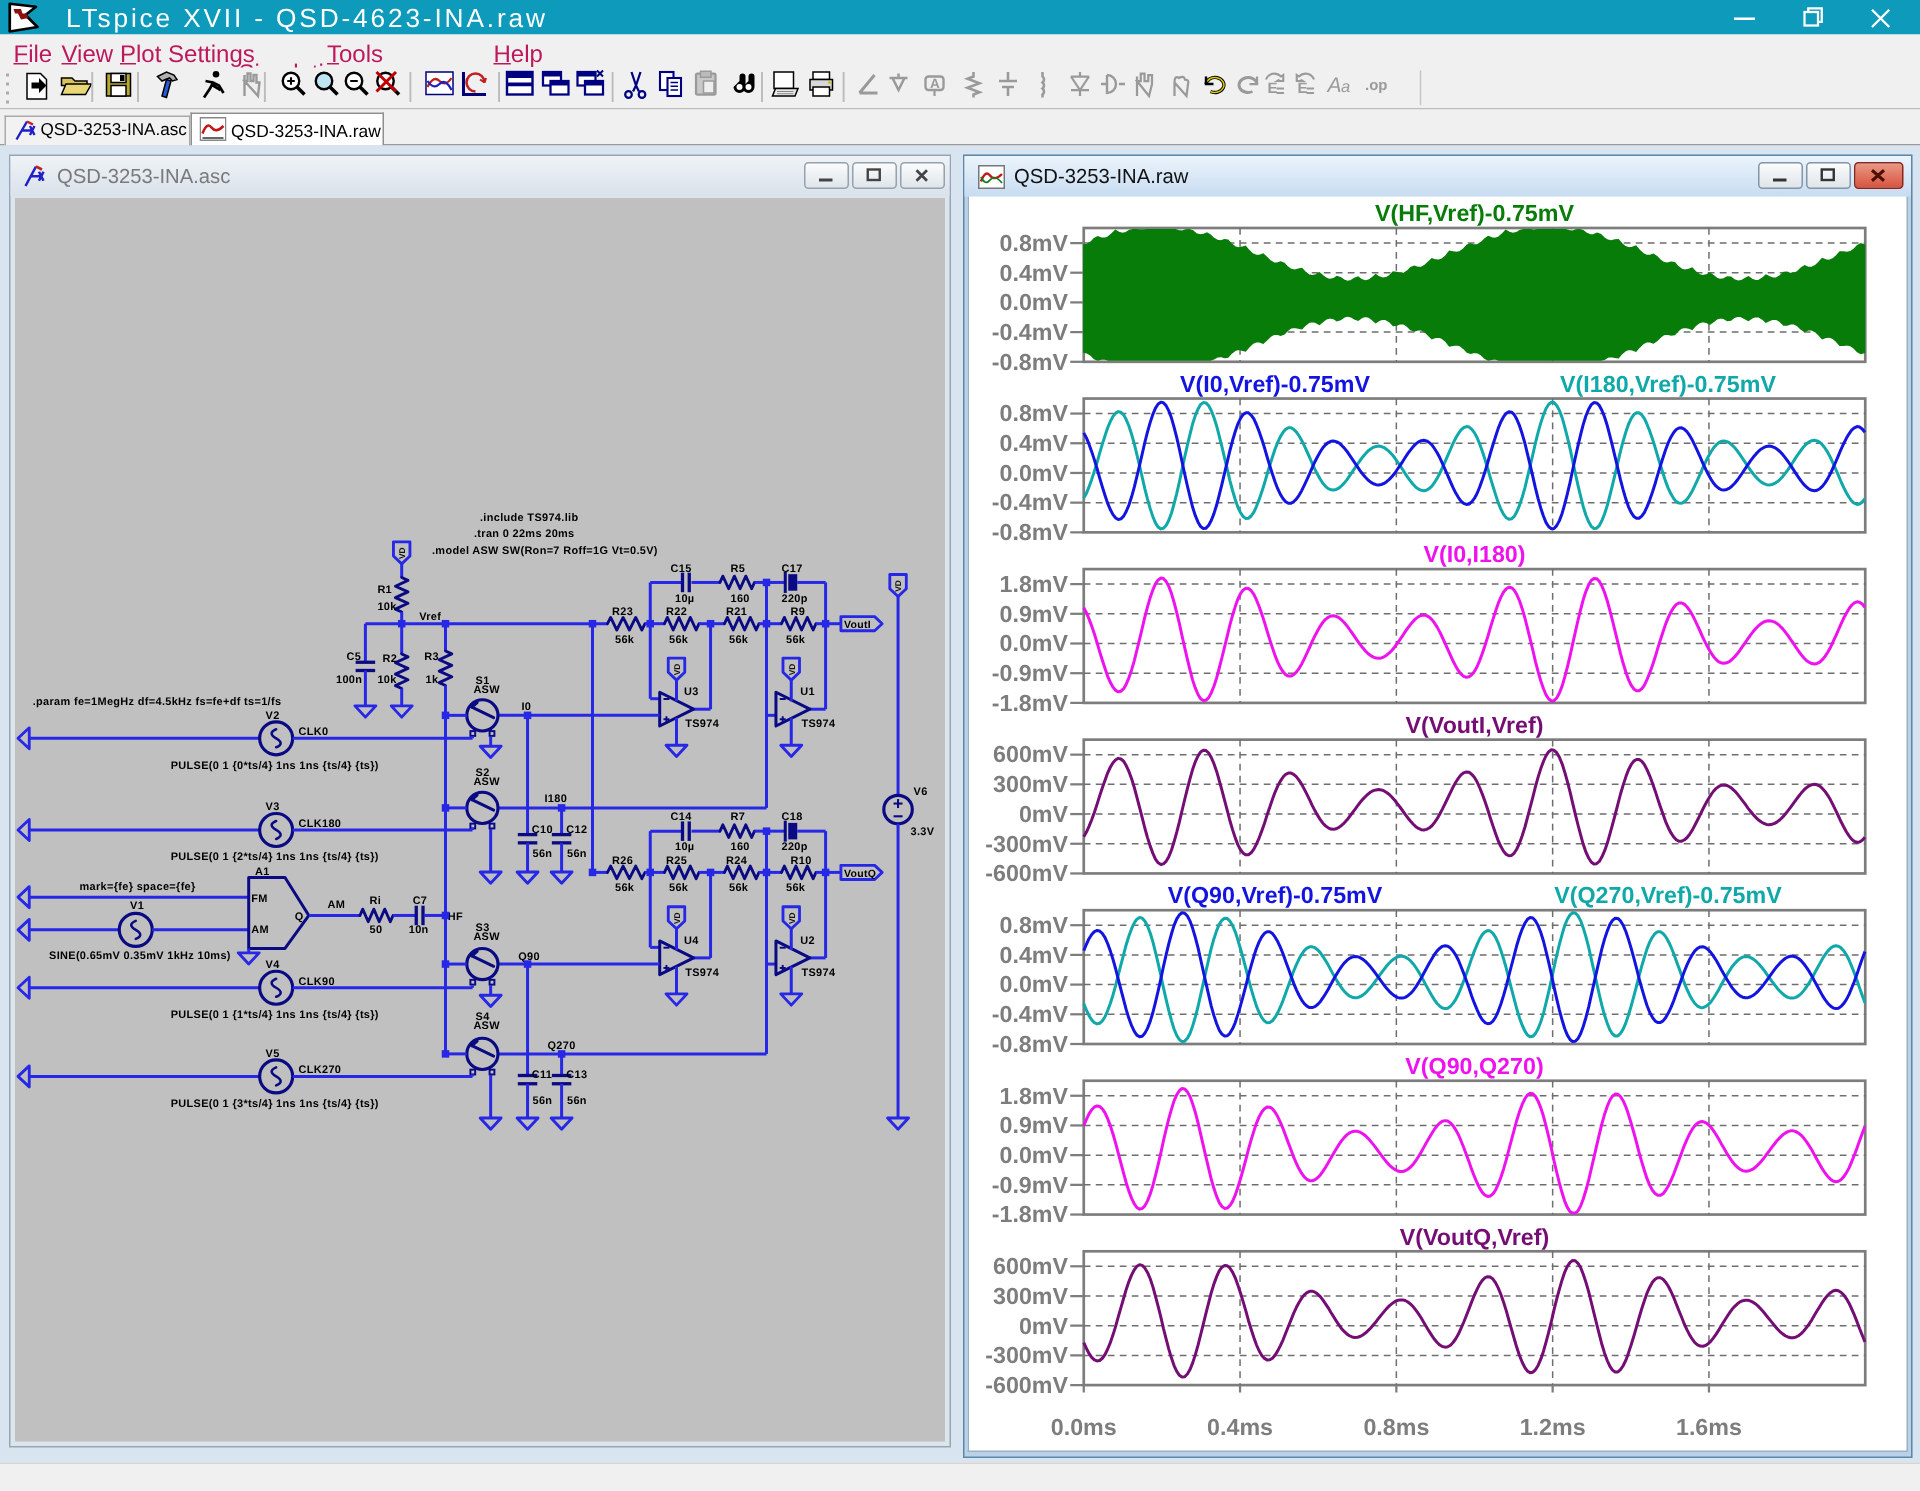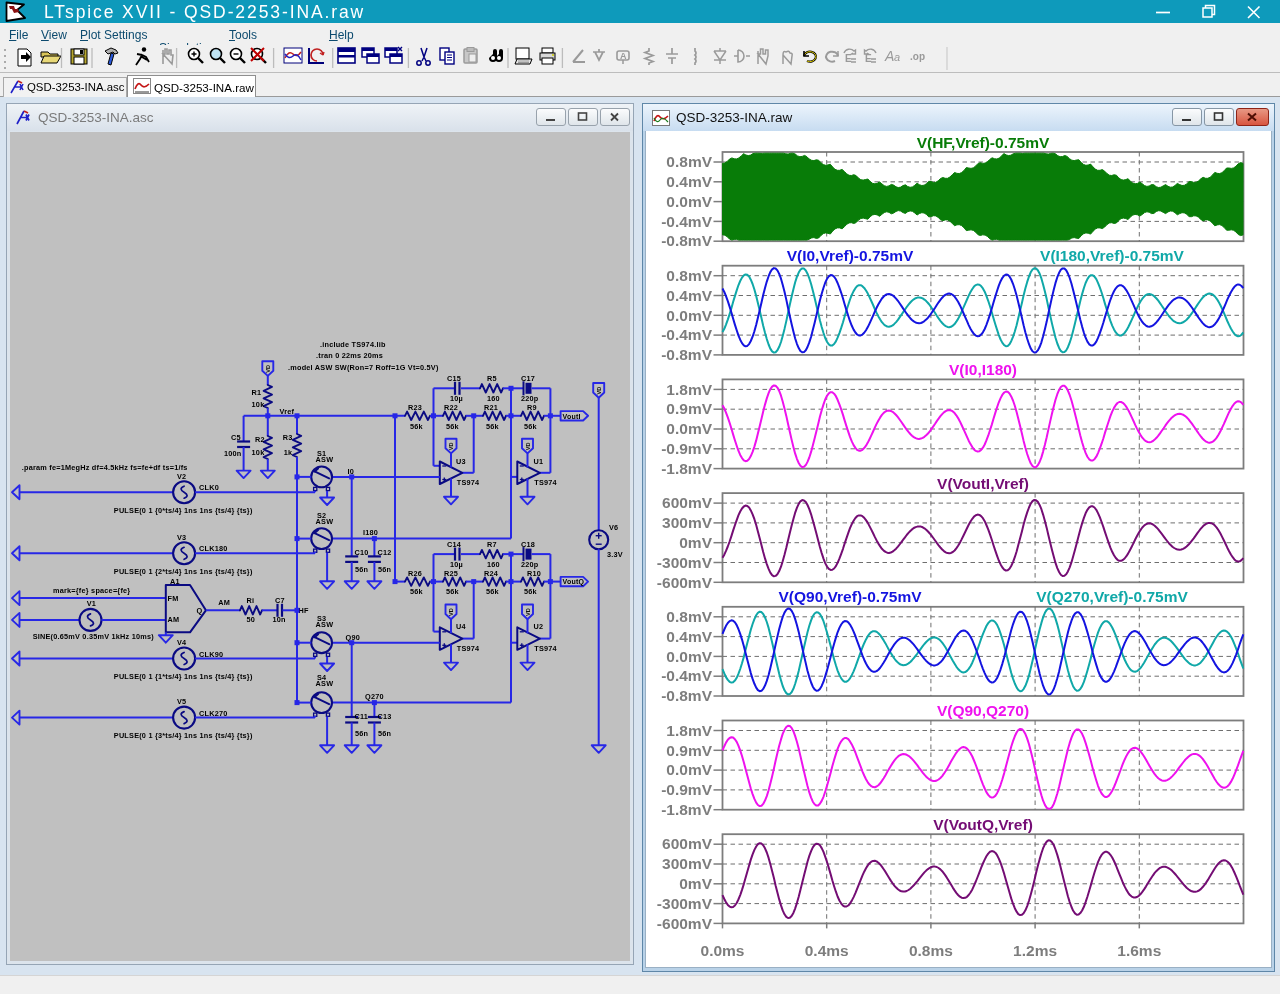"LTspice XVII - QSD-2253-INA.raw" div.abs { text: QSD-2253-INA.raw -> QSD-4623-INA.raw }
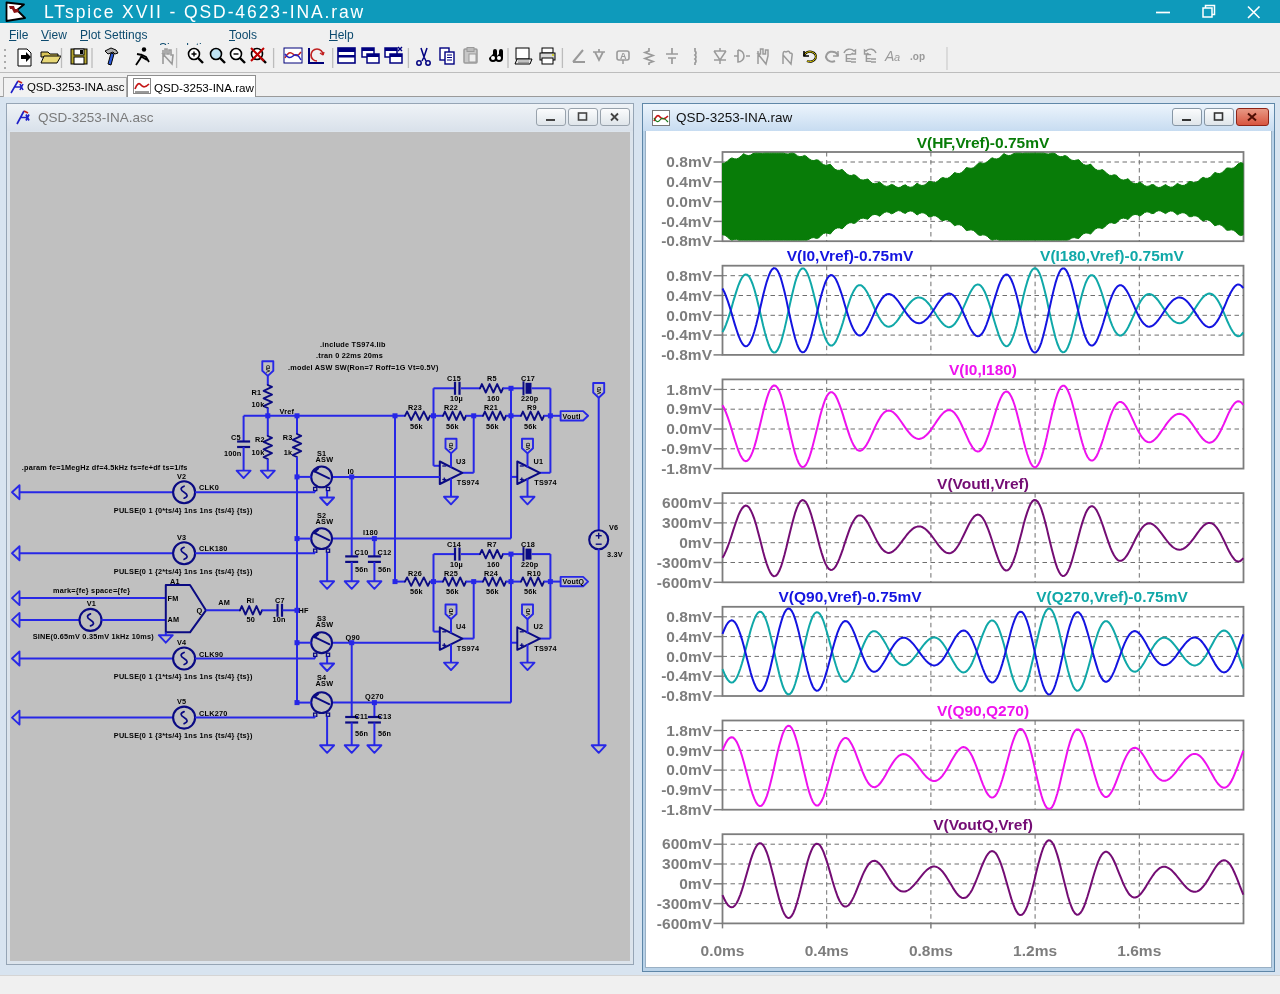"File" div.abs { color: #0c4a6e -> #be185d; font-size: 12px -> 16px }
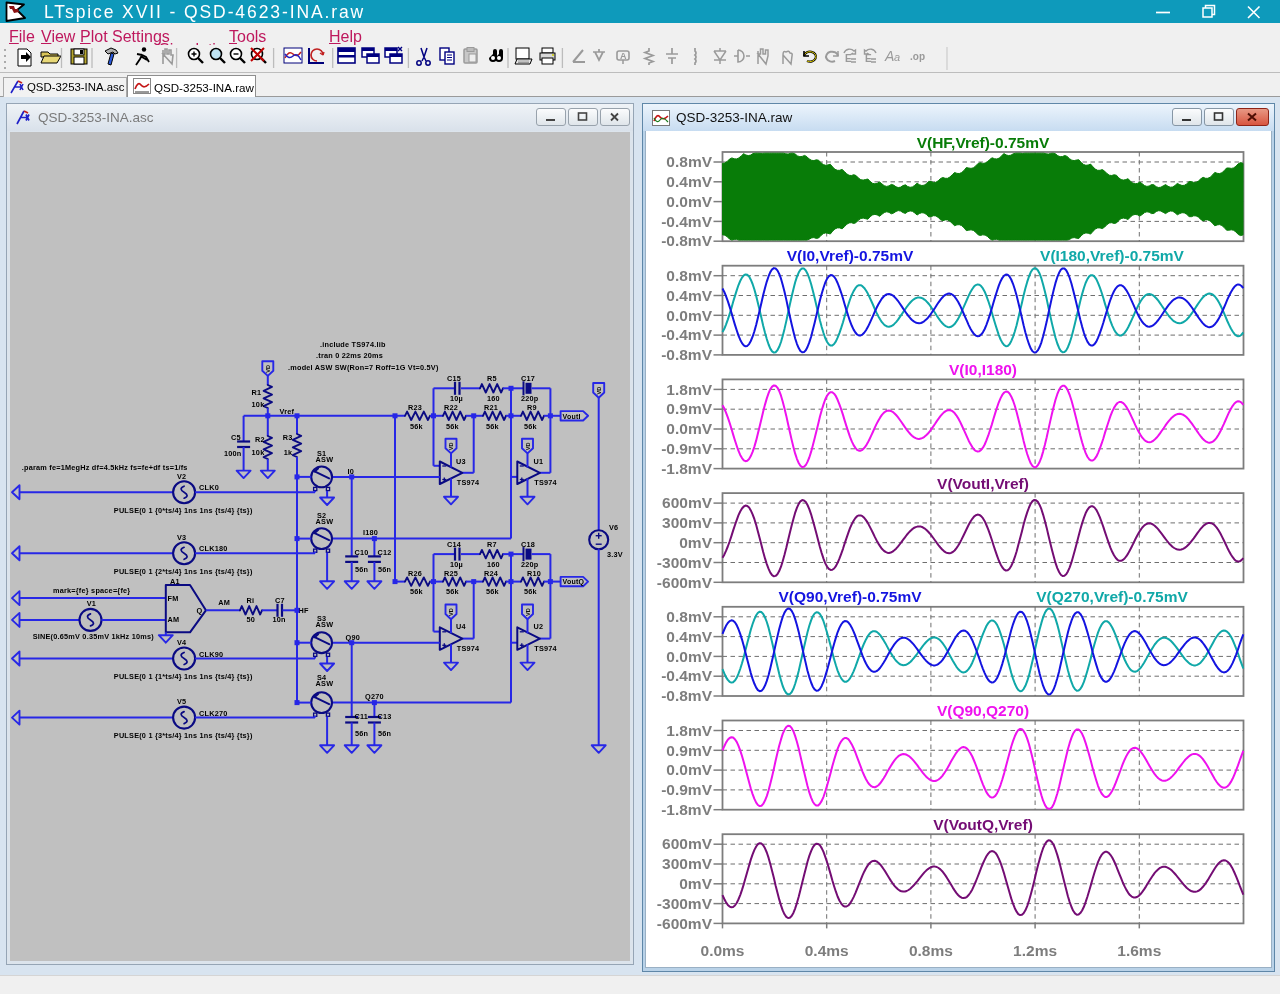"Tools" span.abs { left: 229px -> 218px }
